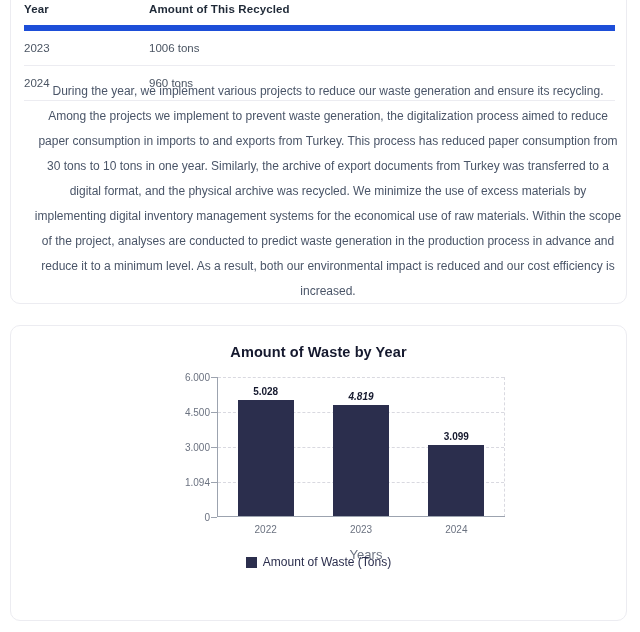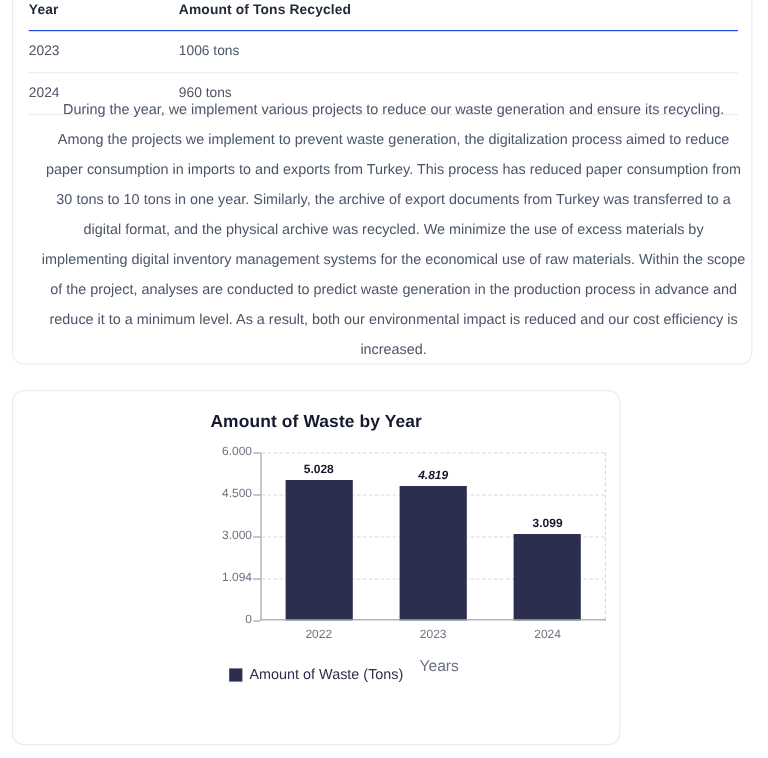"Year" .waste-table th { border-bottom: 1px solid #1d4ed8 -> 6px solid #1d4ed8 }
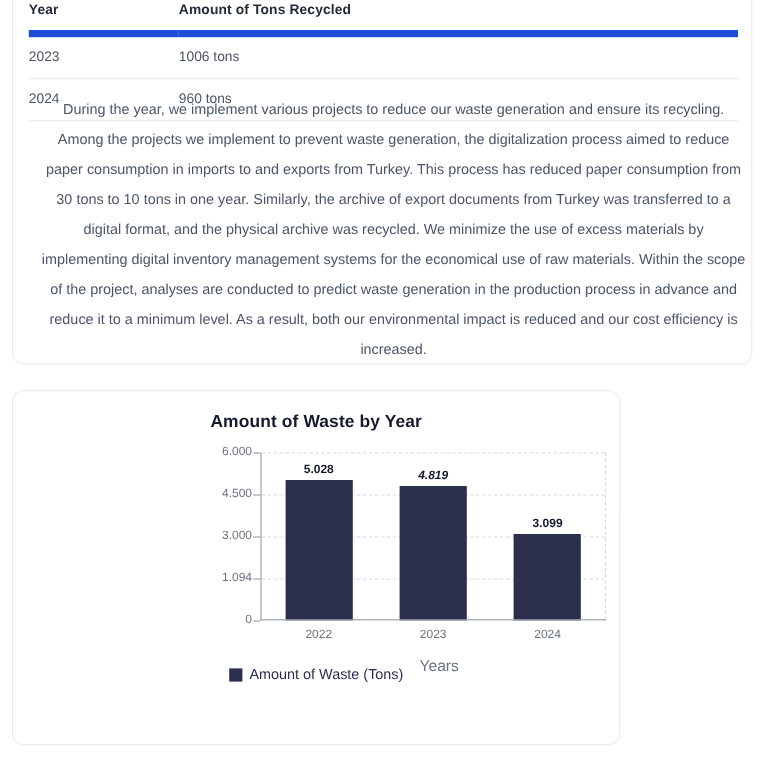"Amount of Tons Recycled" th.col-amount { text: Tons -> This }
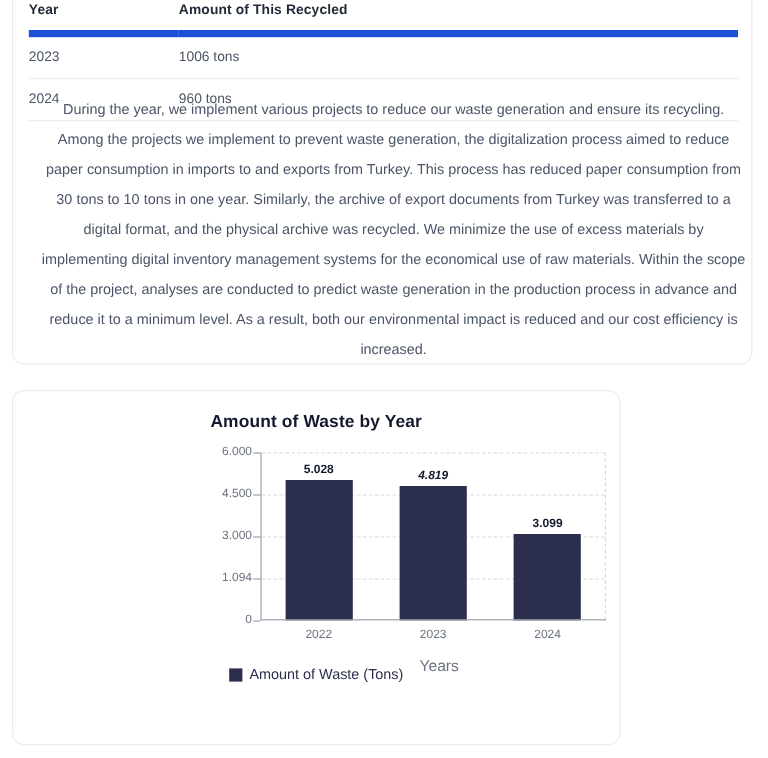"Amount of Waste by Year" #card-chart { width: 507px -> 617px }
